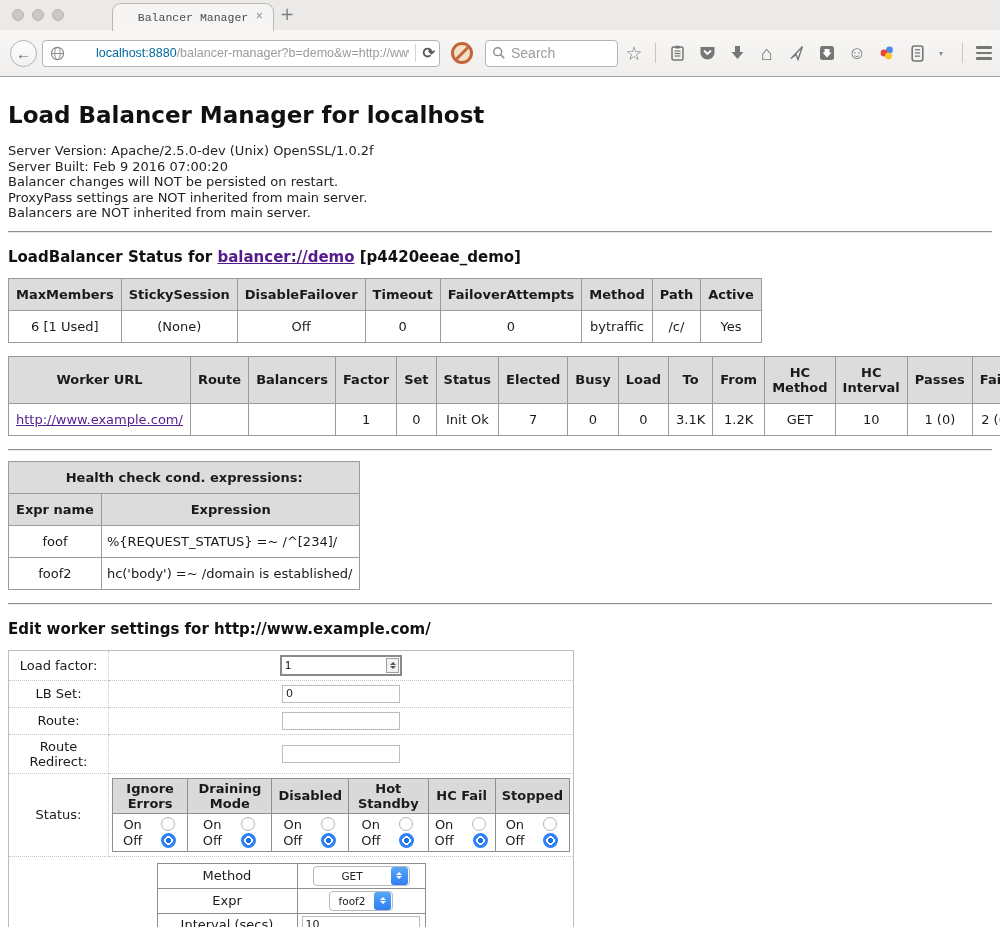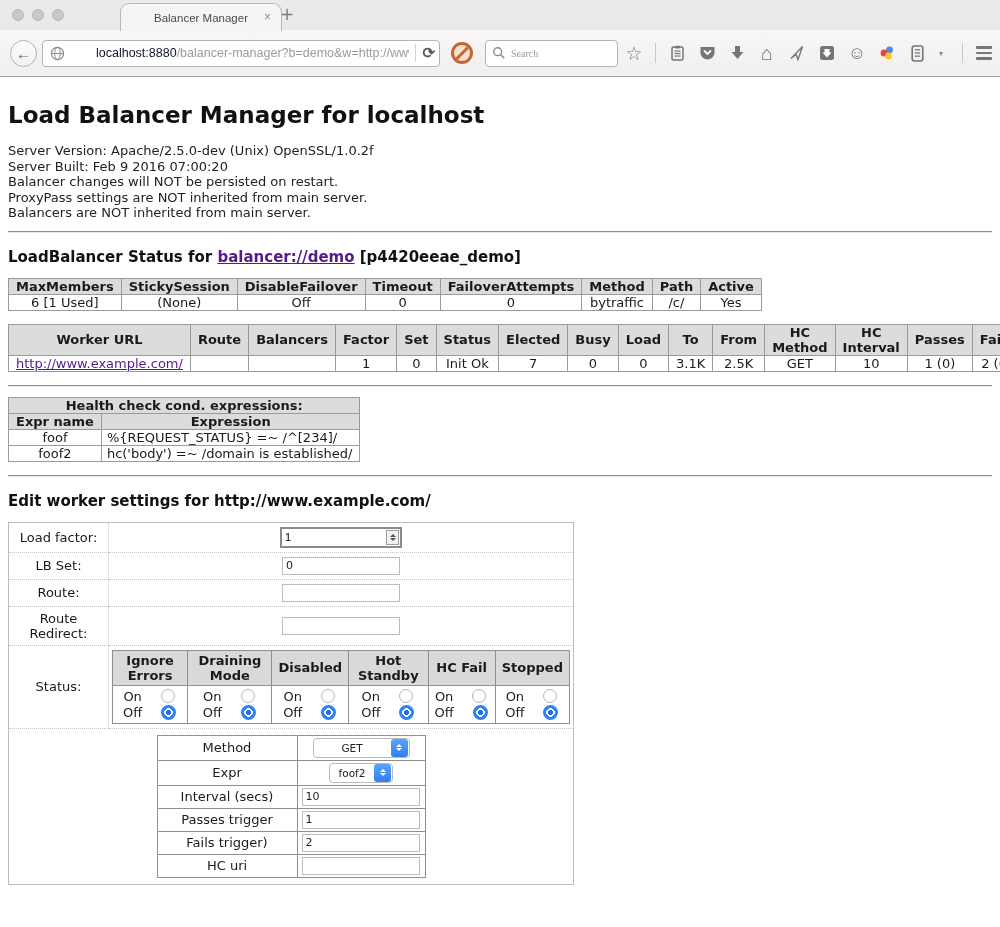"Balancer Manager" .tab { font-family: Liberation Sans, sans-serif -> Liberation Mono, monospace; left: 120px -> 112px }
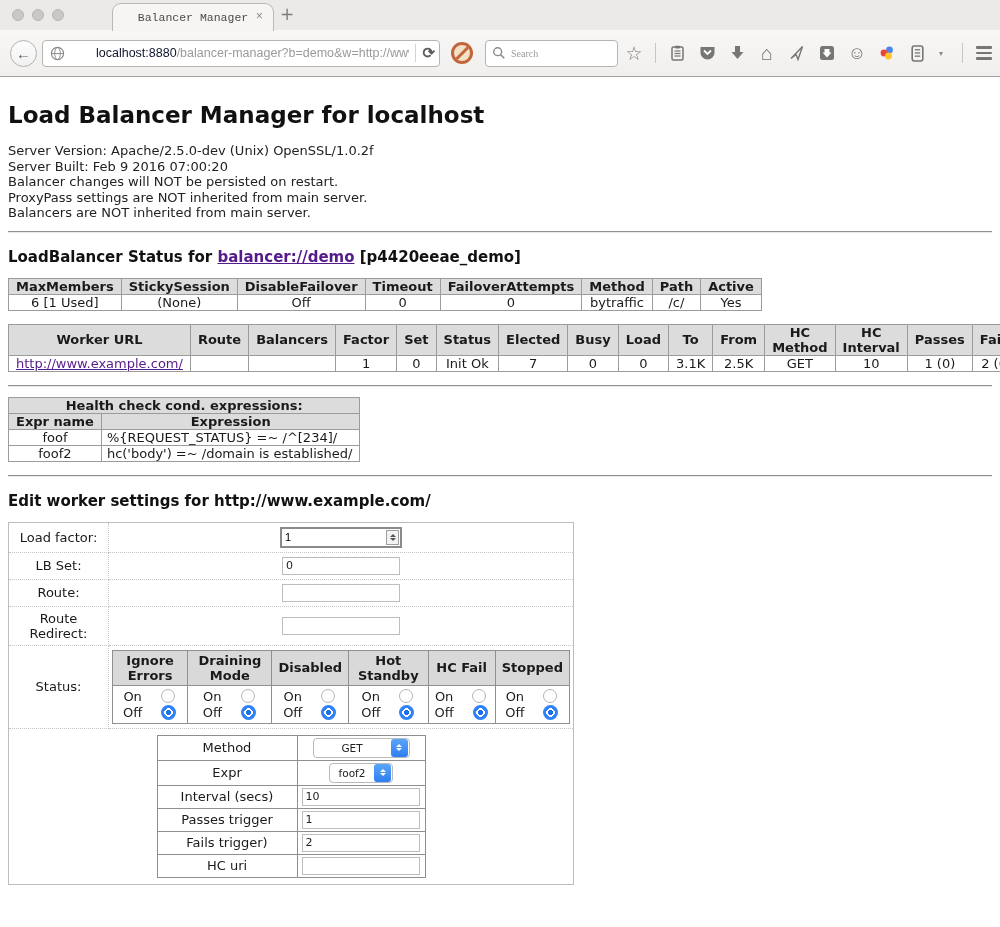"localhost:8880" .url-text b { color: #0f172a -> #0369a1 }
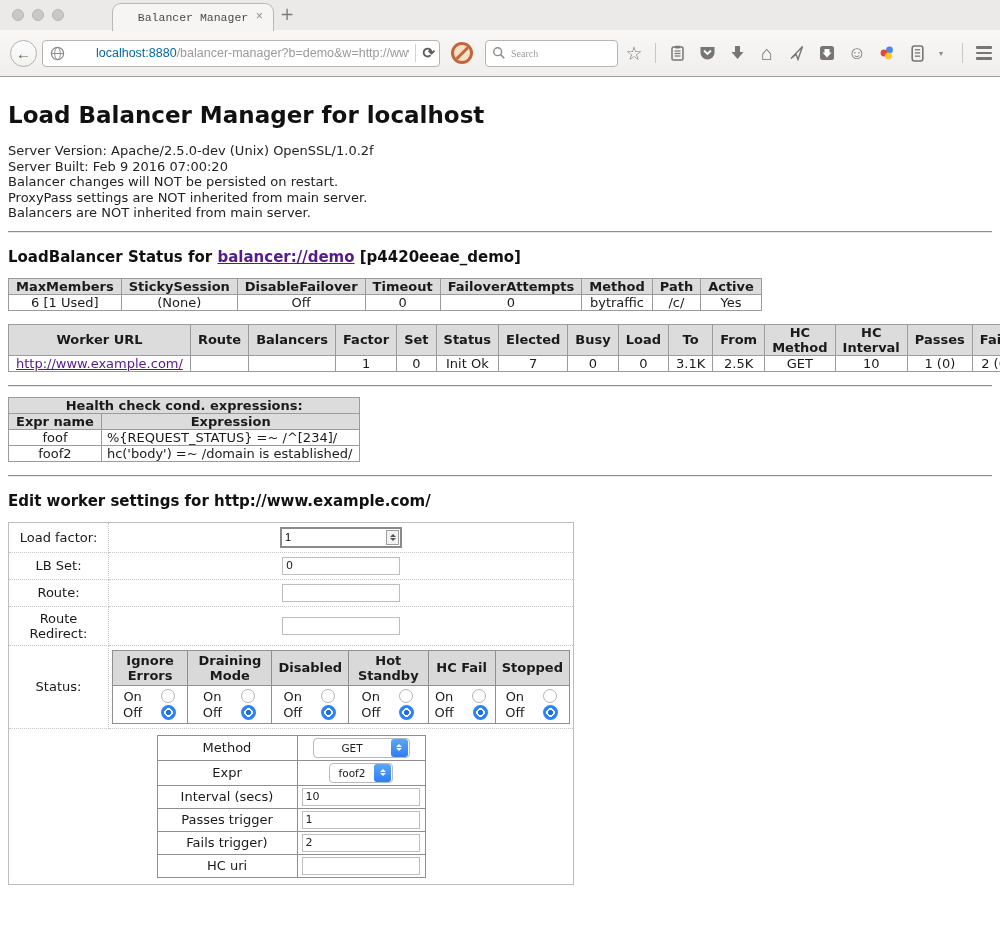"Search" .searchbar input { font-family: Liberation Serif, serif -> Liberation Sans, sans-serif; font-size: 10px -> 14px }
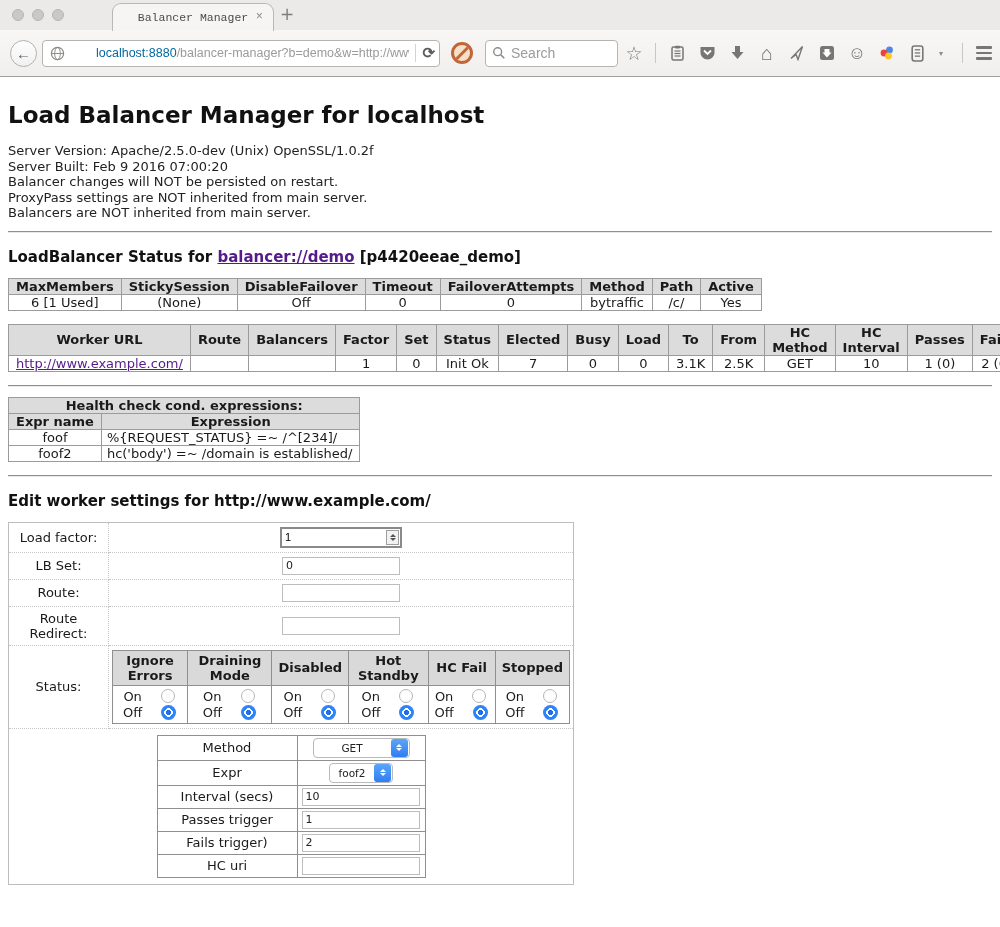"MaxMembers" table.t th, table.t td { padding: 0 7px -> 8px 7px }
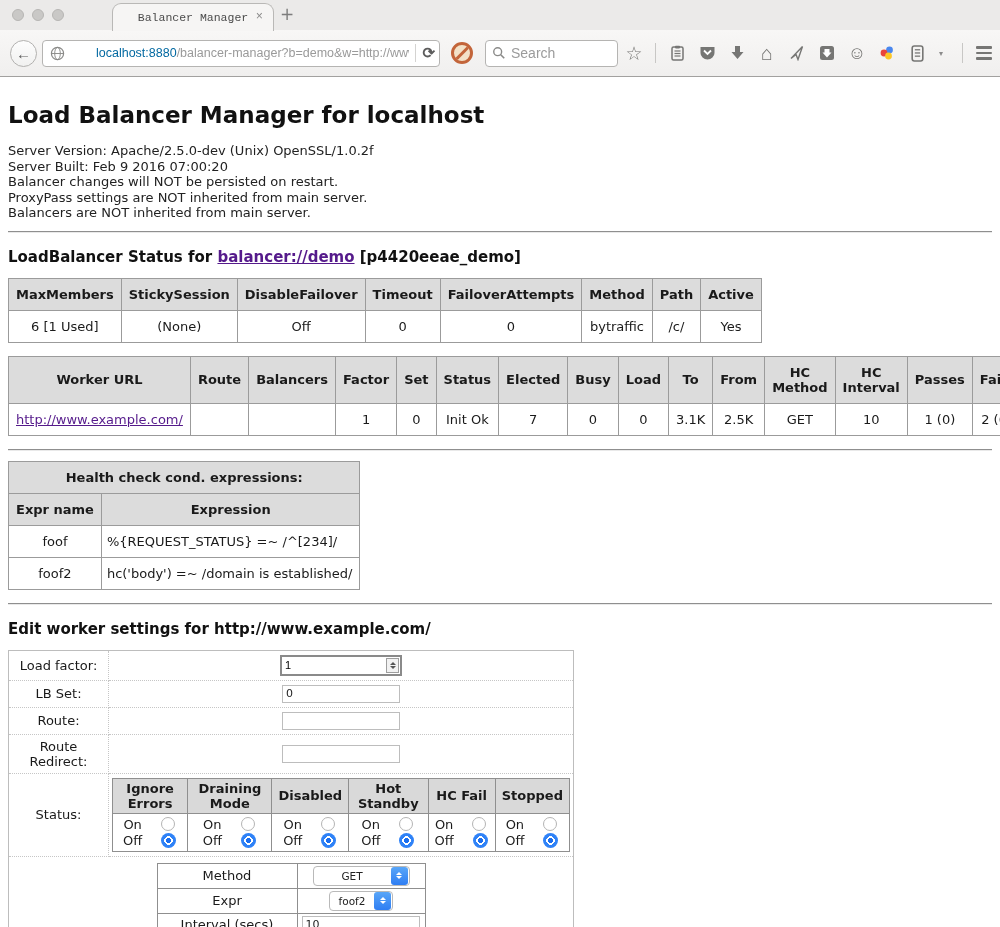"2.5K" td { text: 2.5K -> 1.2K }
